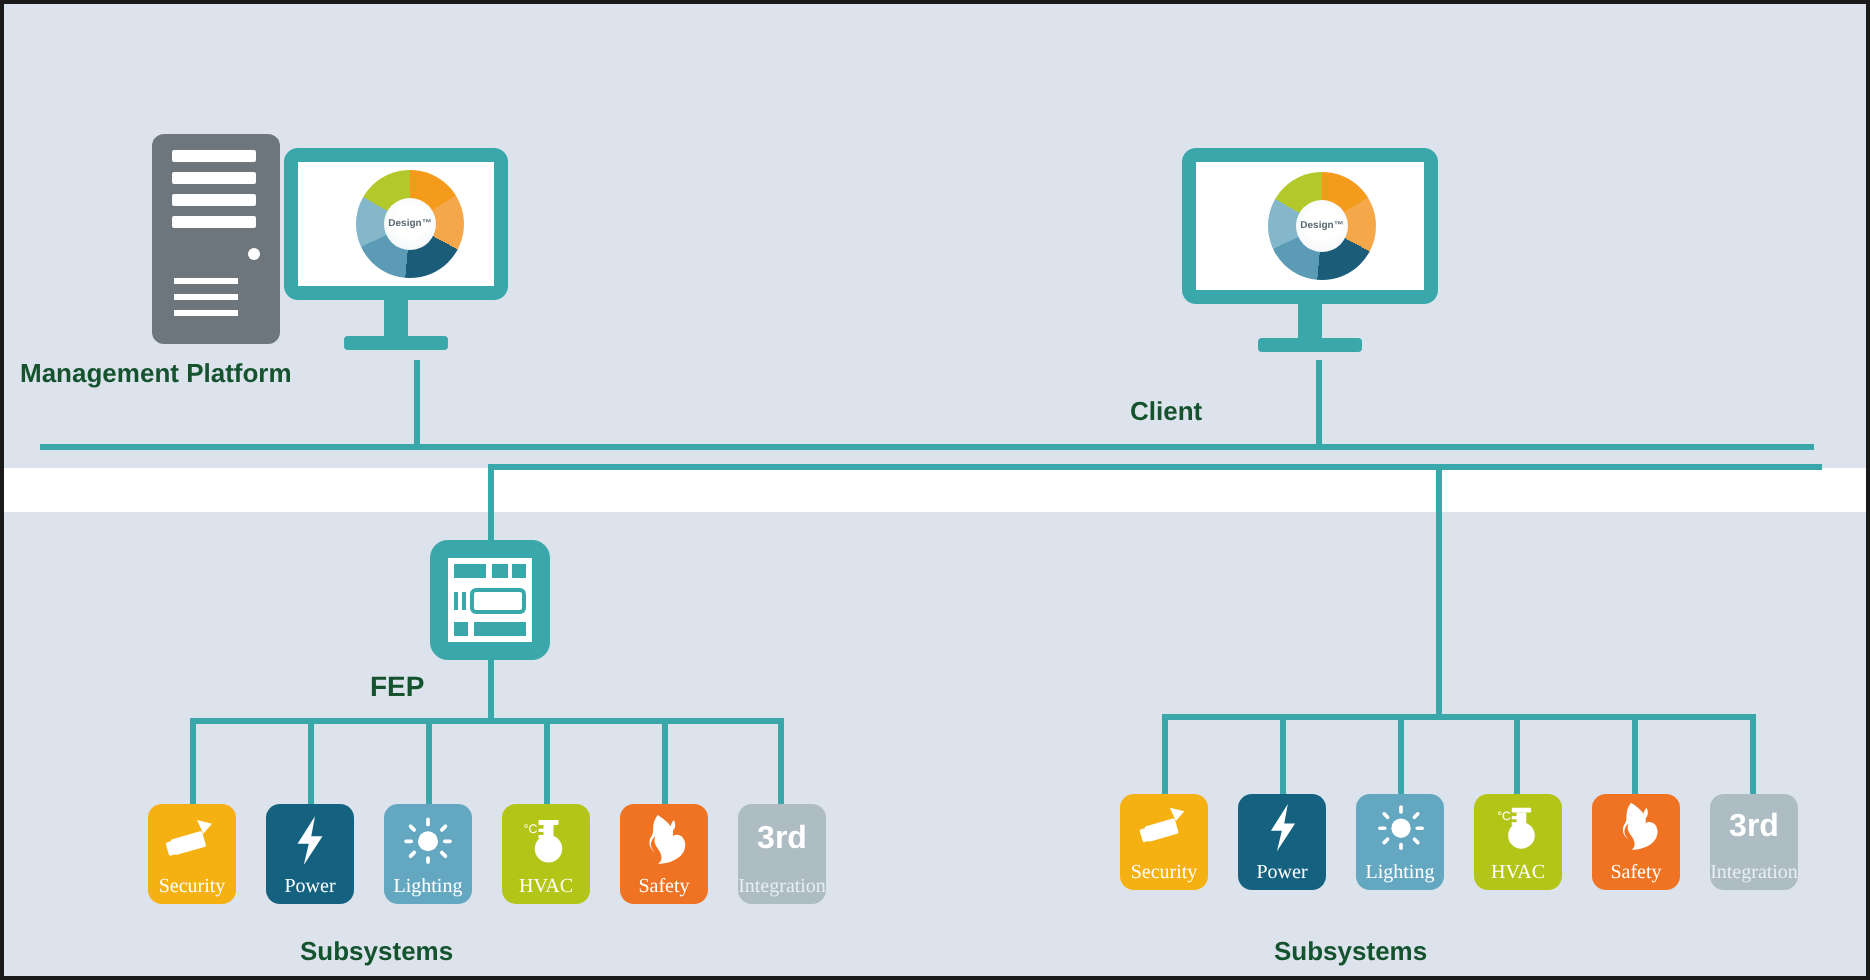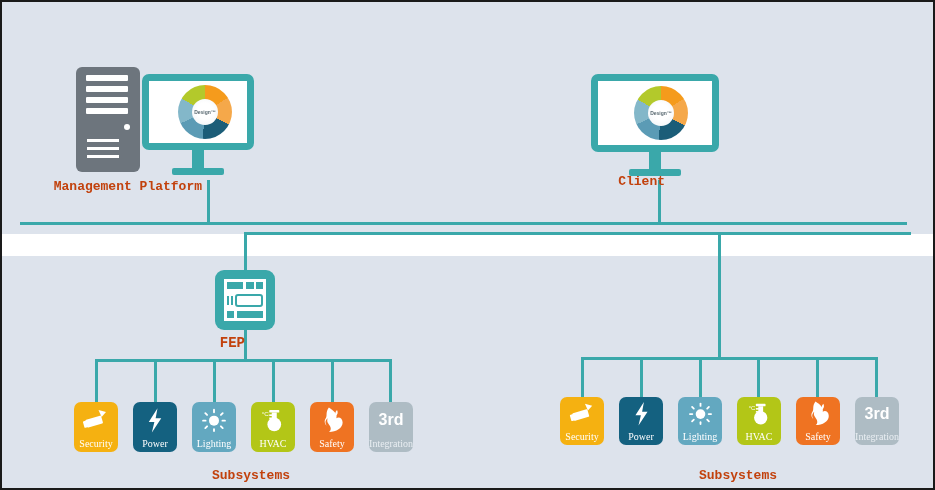"Management Platform" .lbl { color: #c2410c -> #14532d; font-family: Liberation Mono, monospace -> Liberation Sans, sans-serif; text-align: right -> left }
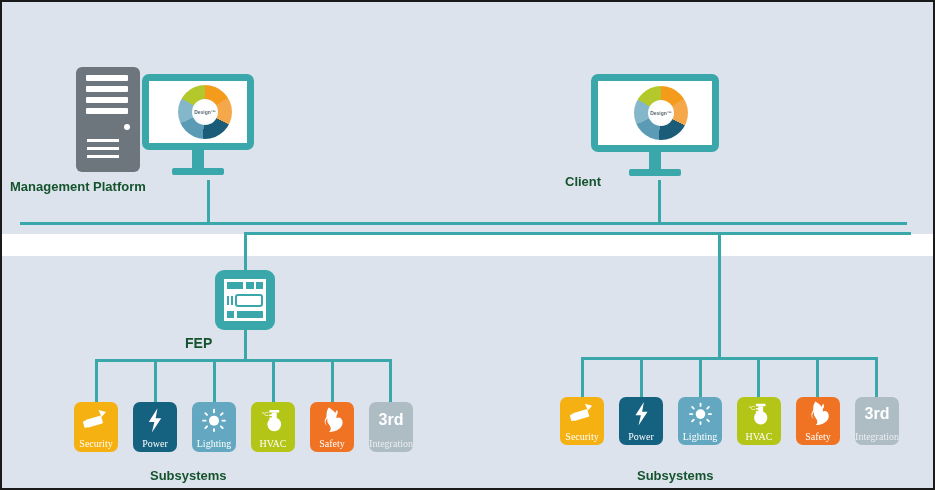"Client" div.lbl { top: 172px -> 196px }
